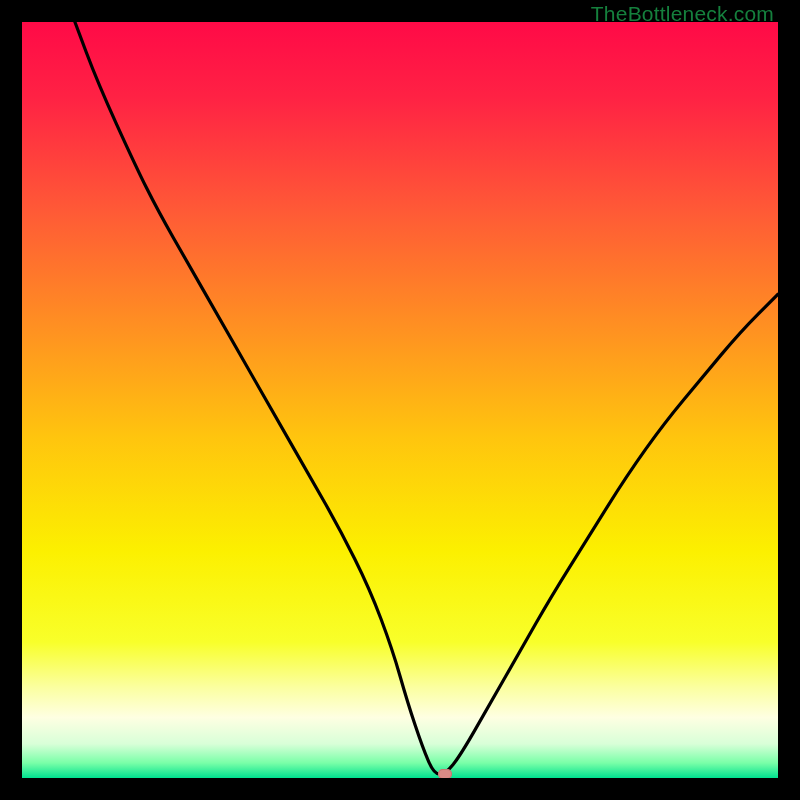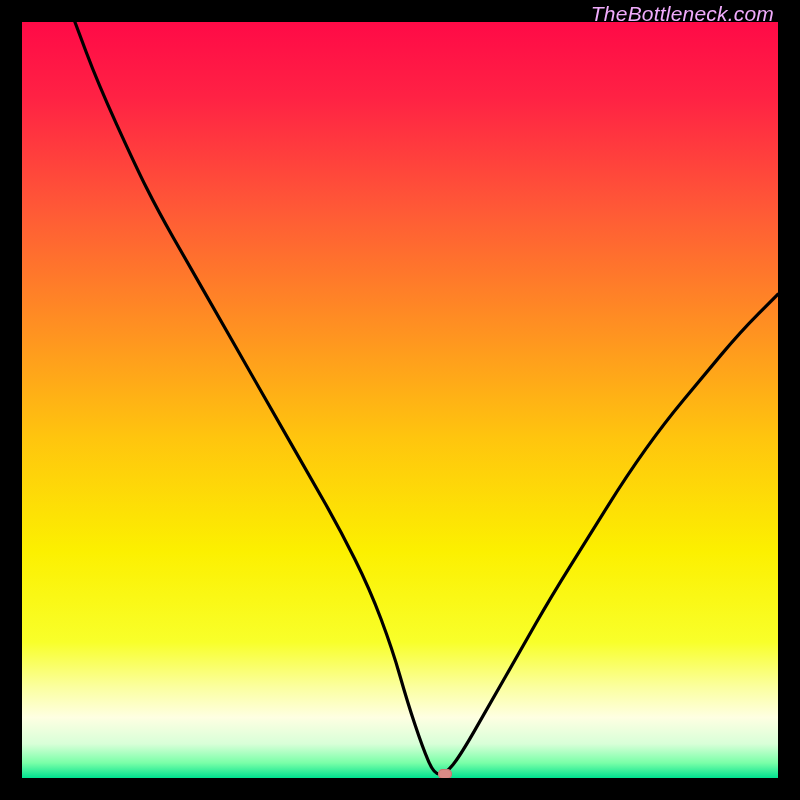"TheBottleneck.com" .watermark { color: #f0abfc -> #15803d; font-style: italic -> none }
